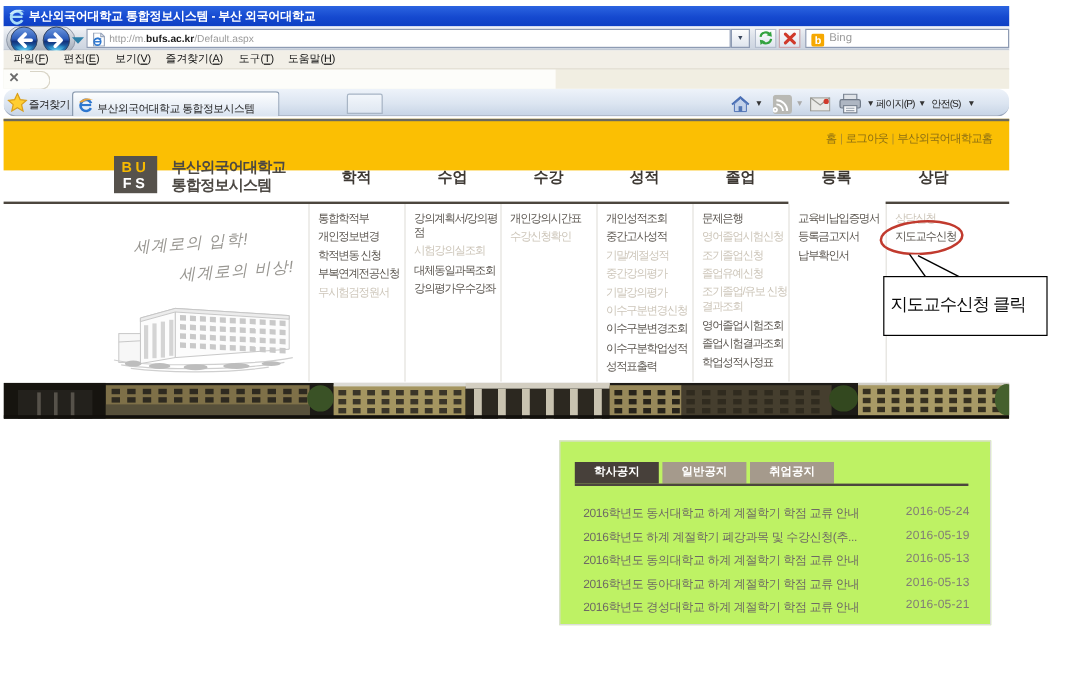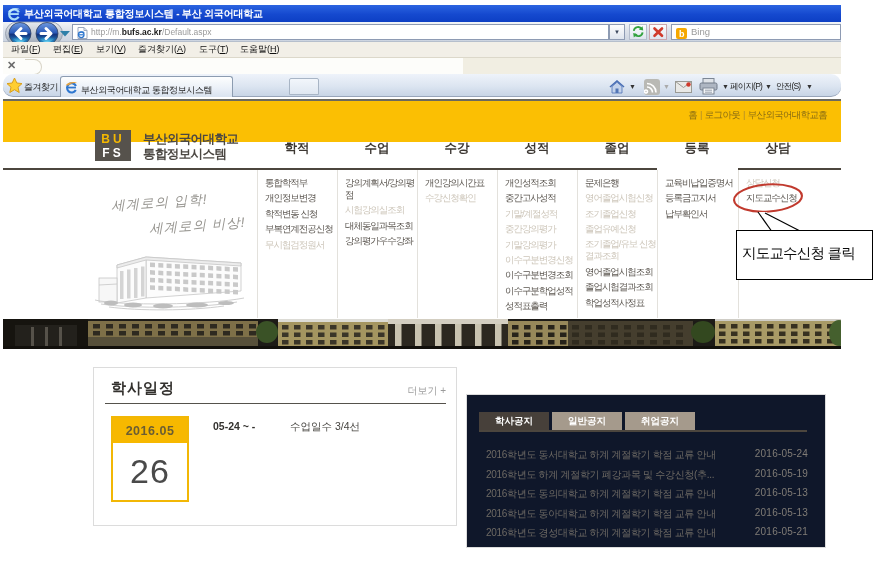"학사일정" div.abs { html: <div> <span>학사일정</span> <span>더보기 +</span> <div></div> <div> <div>2016.05</div> <div>26</div> </div> <span>05-24 ~ -</span> <span>수업일수 3/4선</span> </div> -> none }
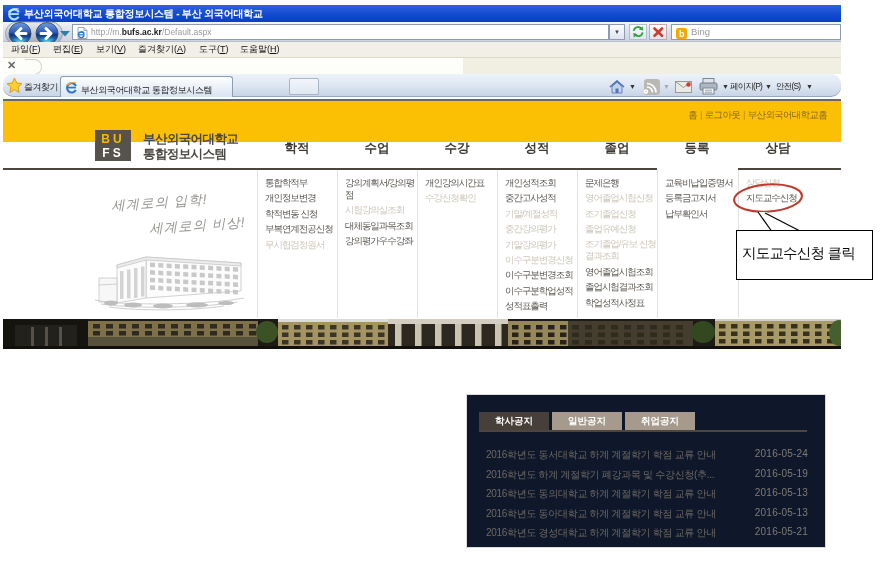"학사공지" #noticebox { background: #0f172a -> #bef264; margin-top: 27px -> none }
